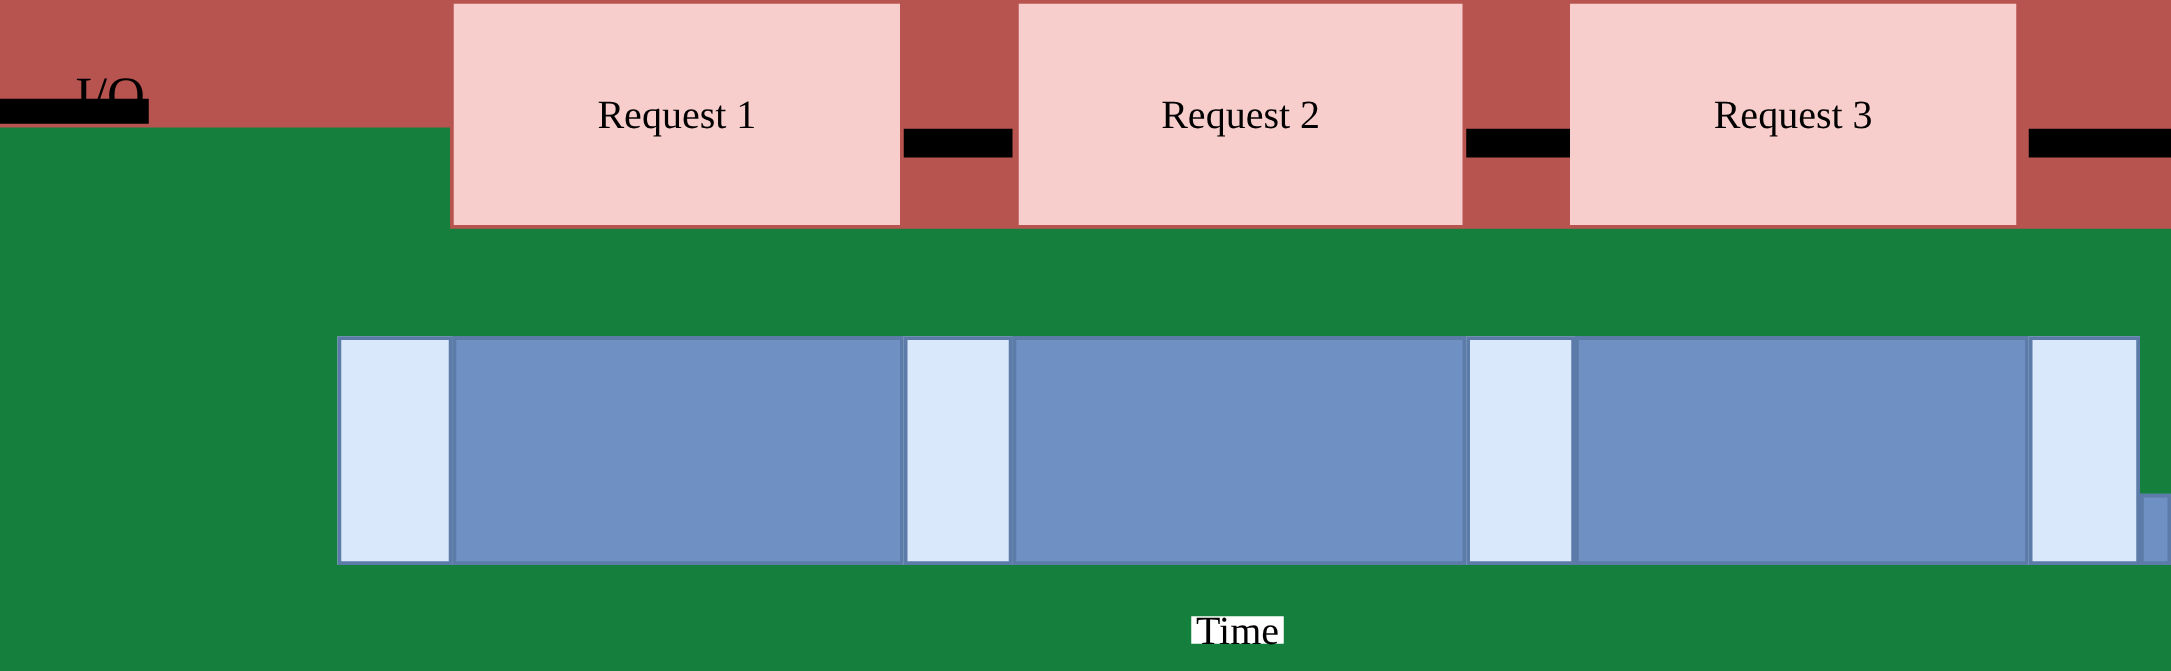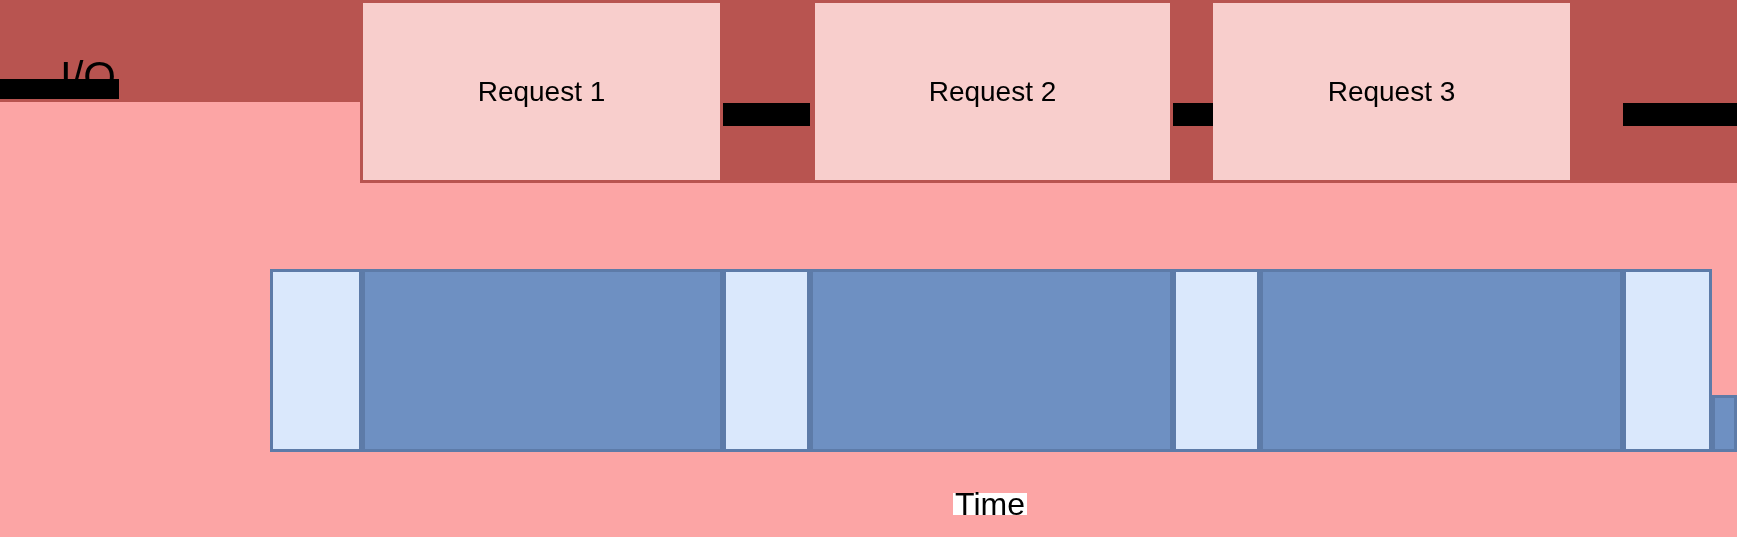"I/O" .stage { background: #fca5a5 -> #15803d; font-family: Liberation Sans, sans-serif -> Liberation Serif, serif }
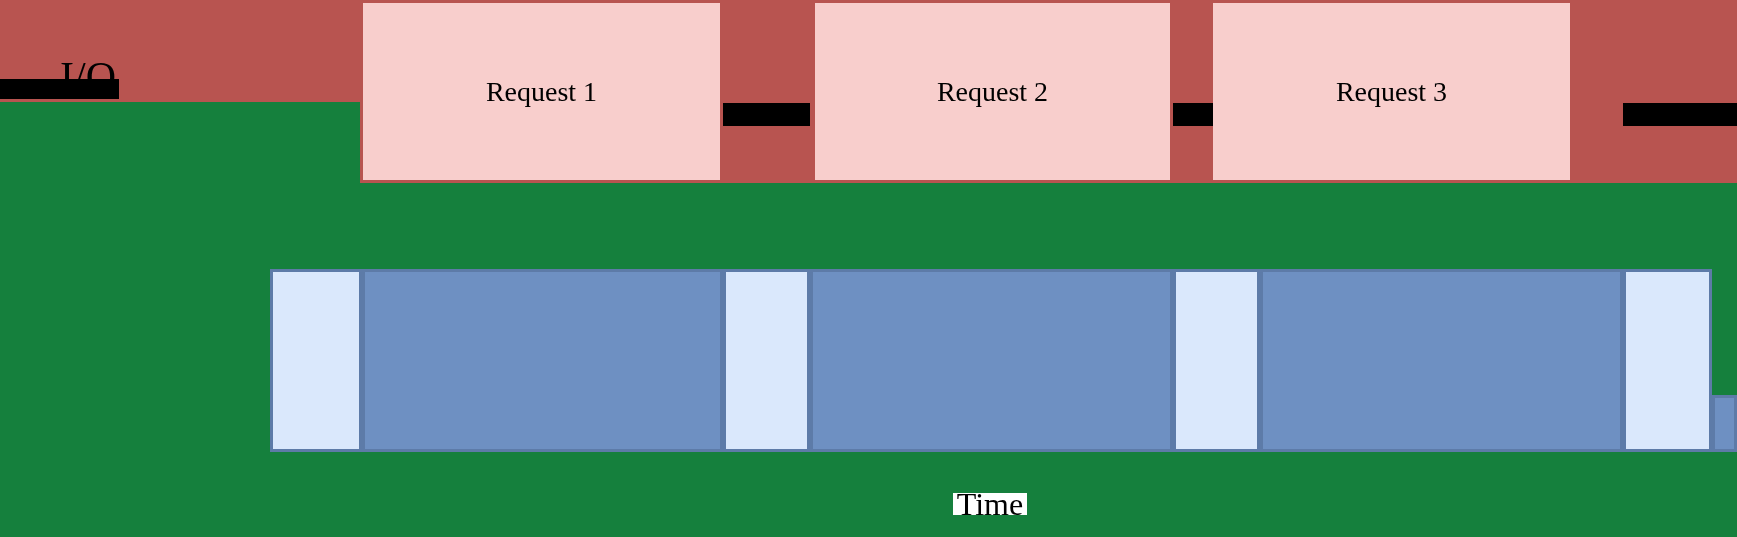"Request 1" .request-box { font-size: 28px -> 32px }
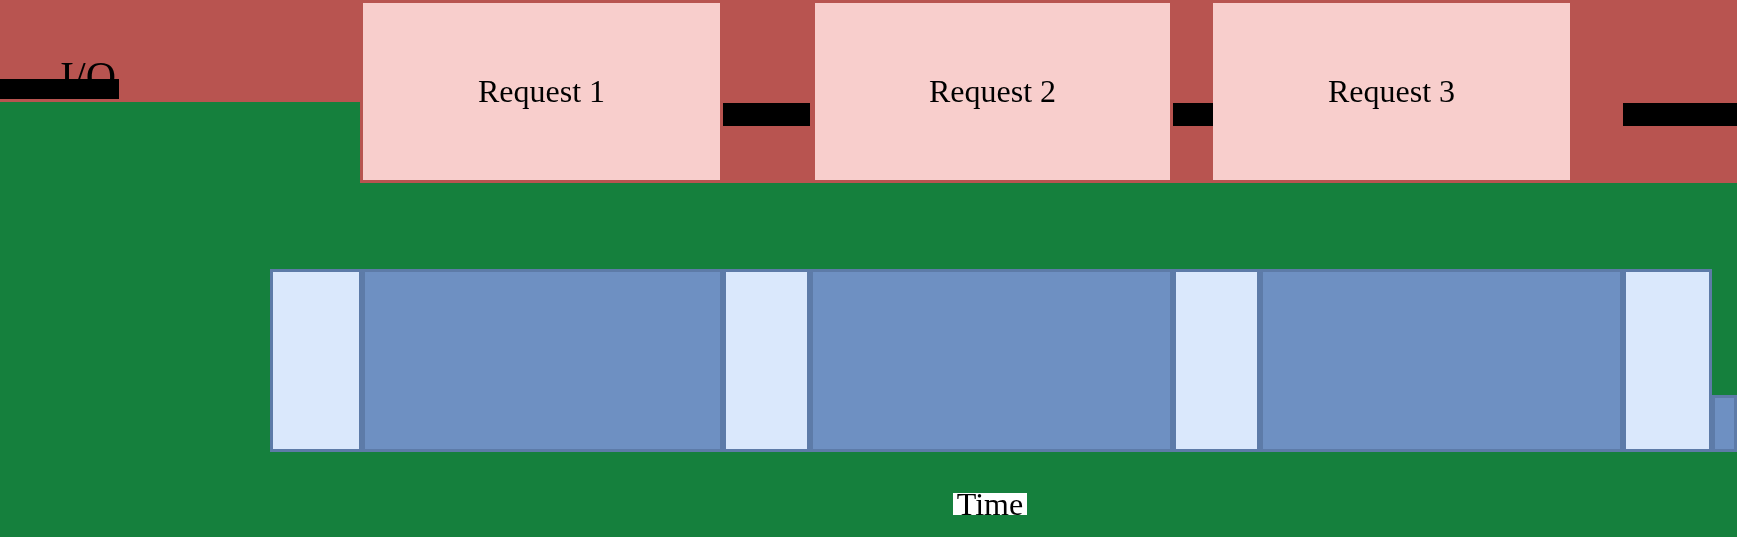"Request 3" .request-3 { left: 1213px -> 1256px }
